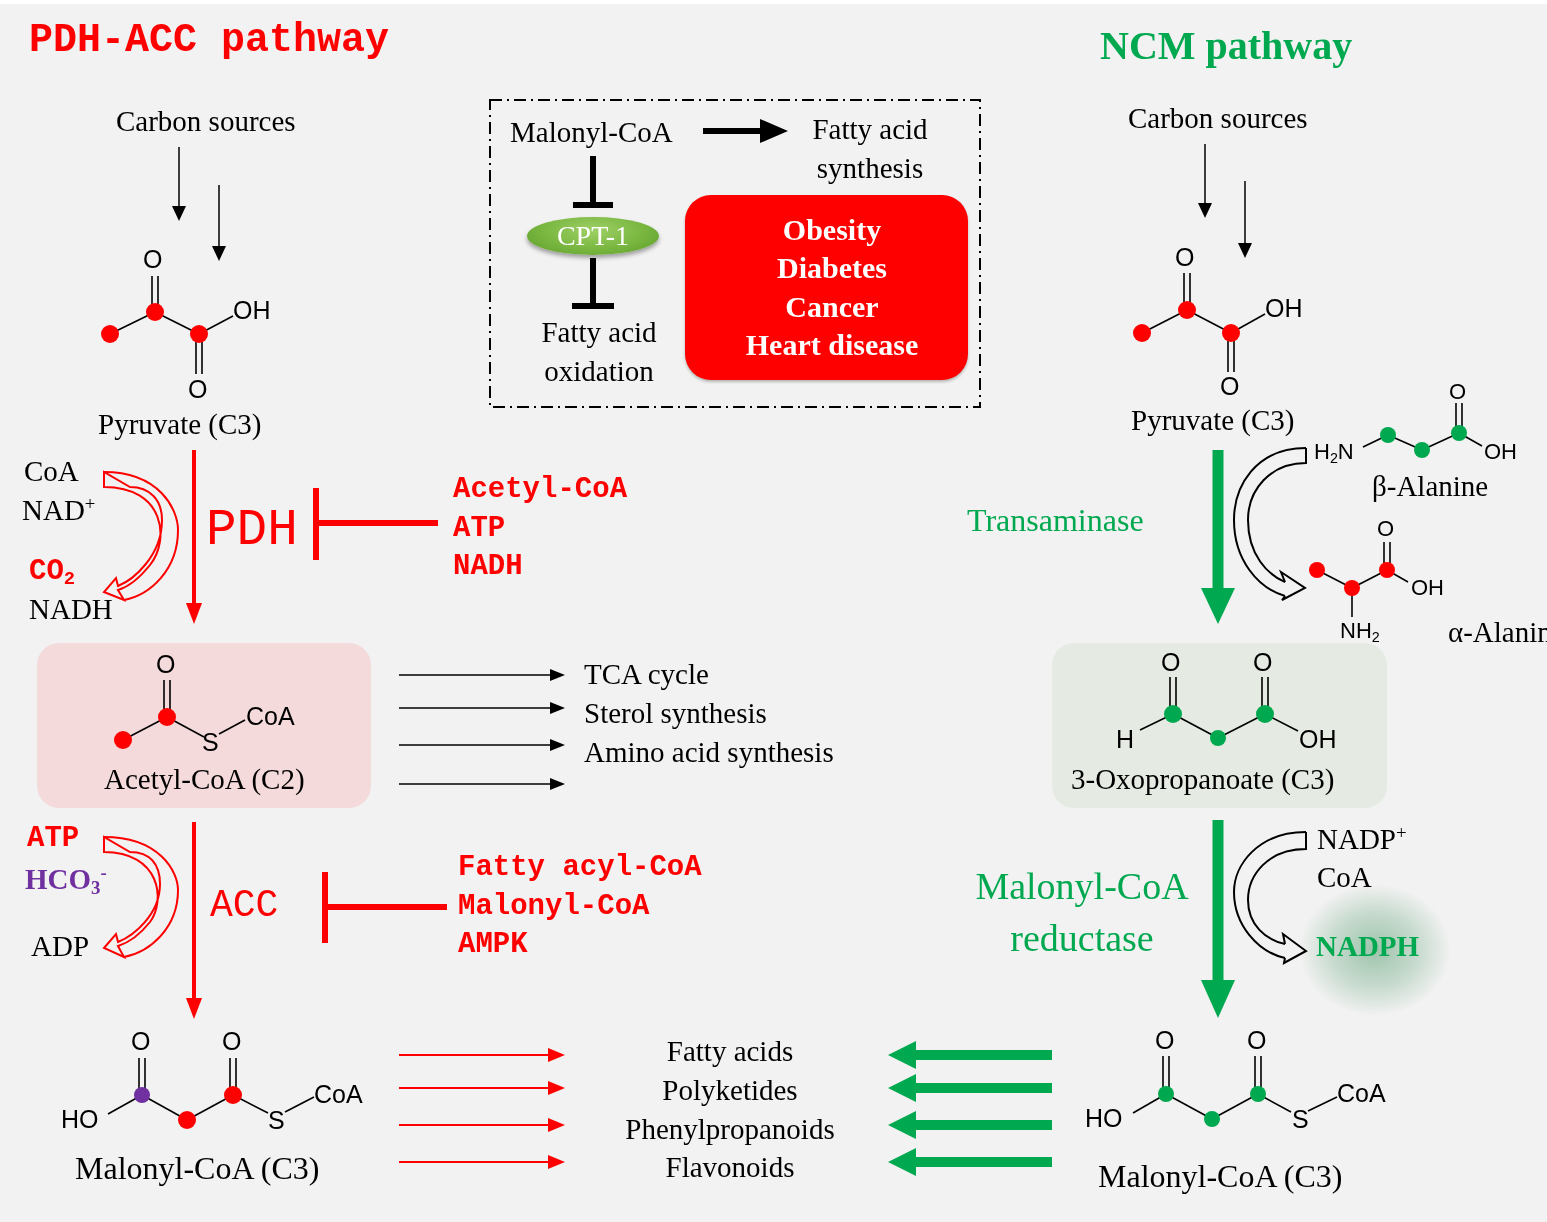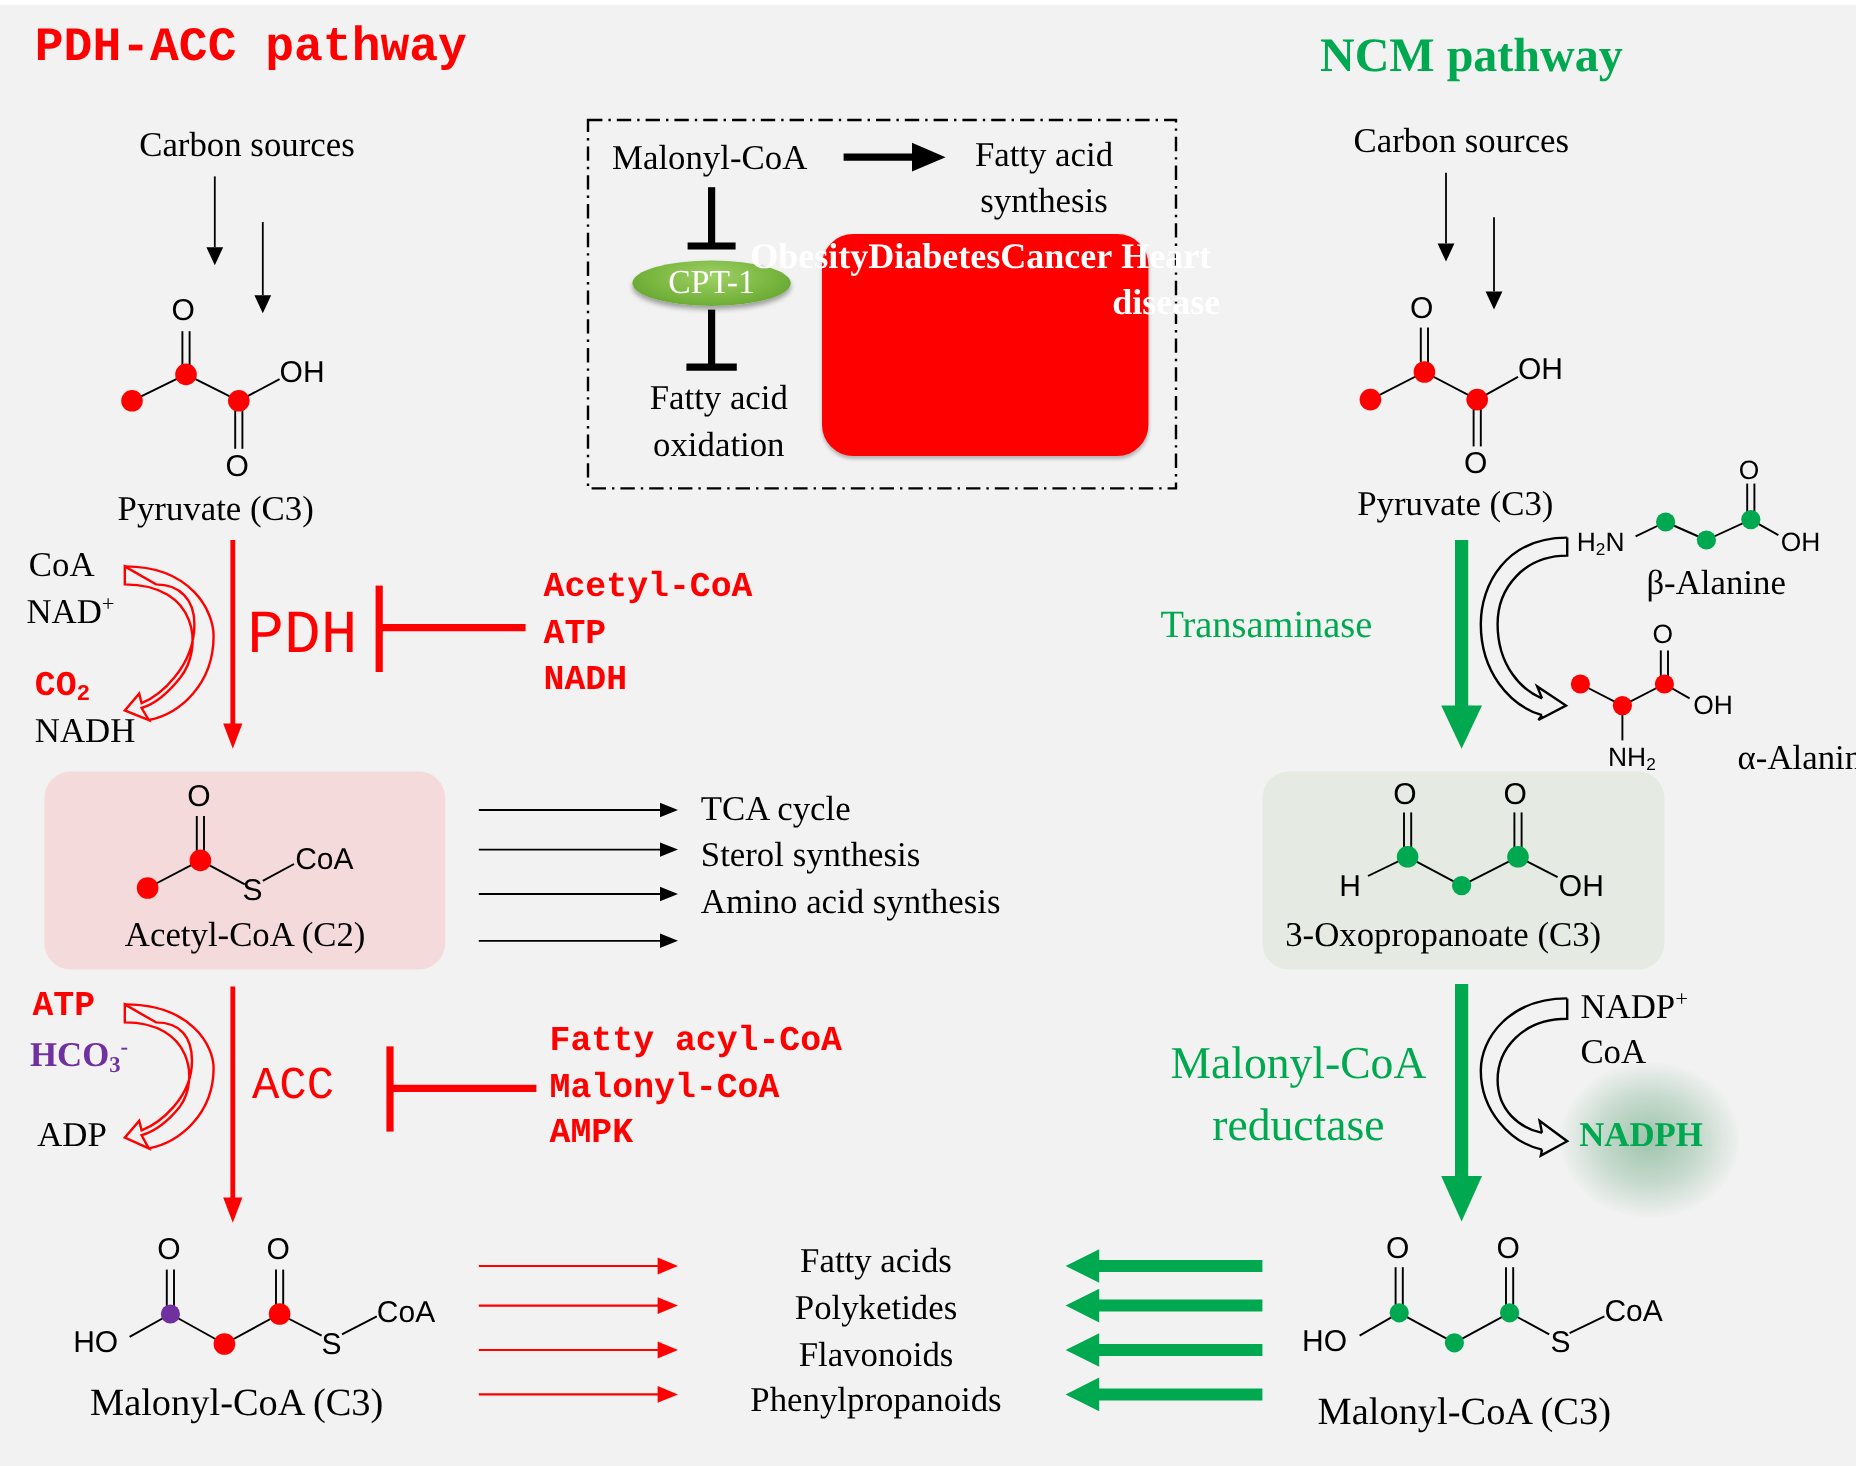"Obesity" .disease-box { flex-direction: row -> column; padding-left: none -> 11px }
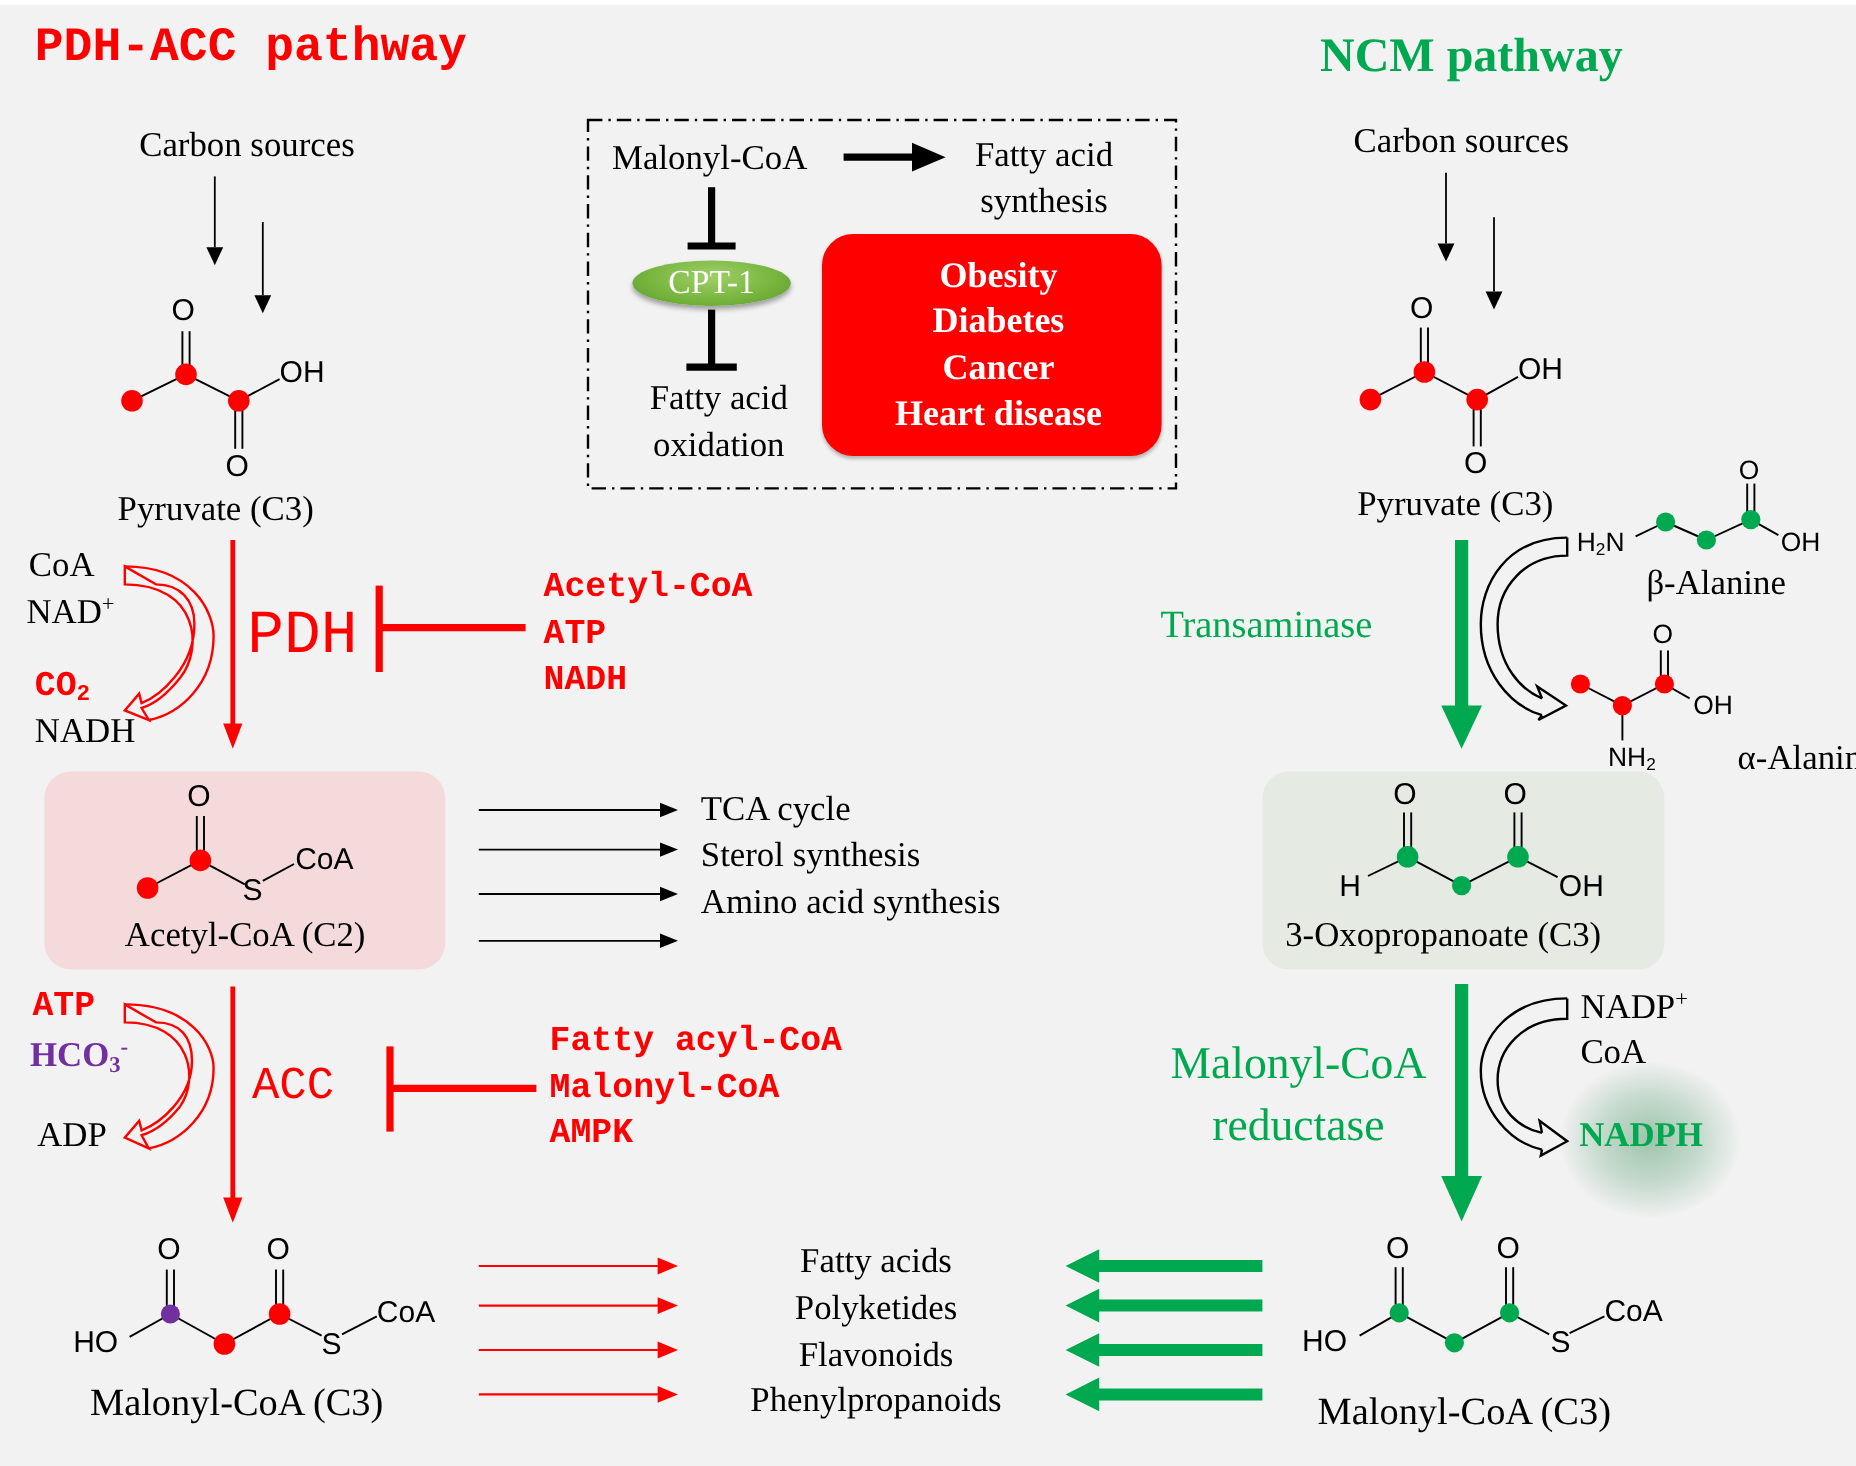"Flavonoids" div { order: before "Phenylpropanoids" -> after "Phenylpropanoids" }
